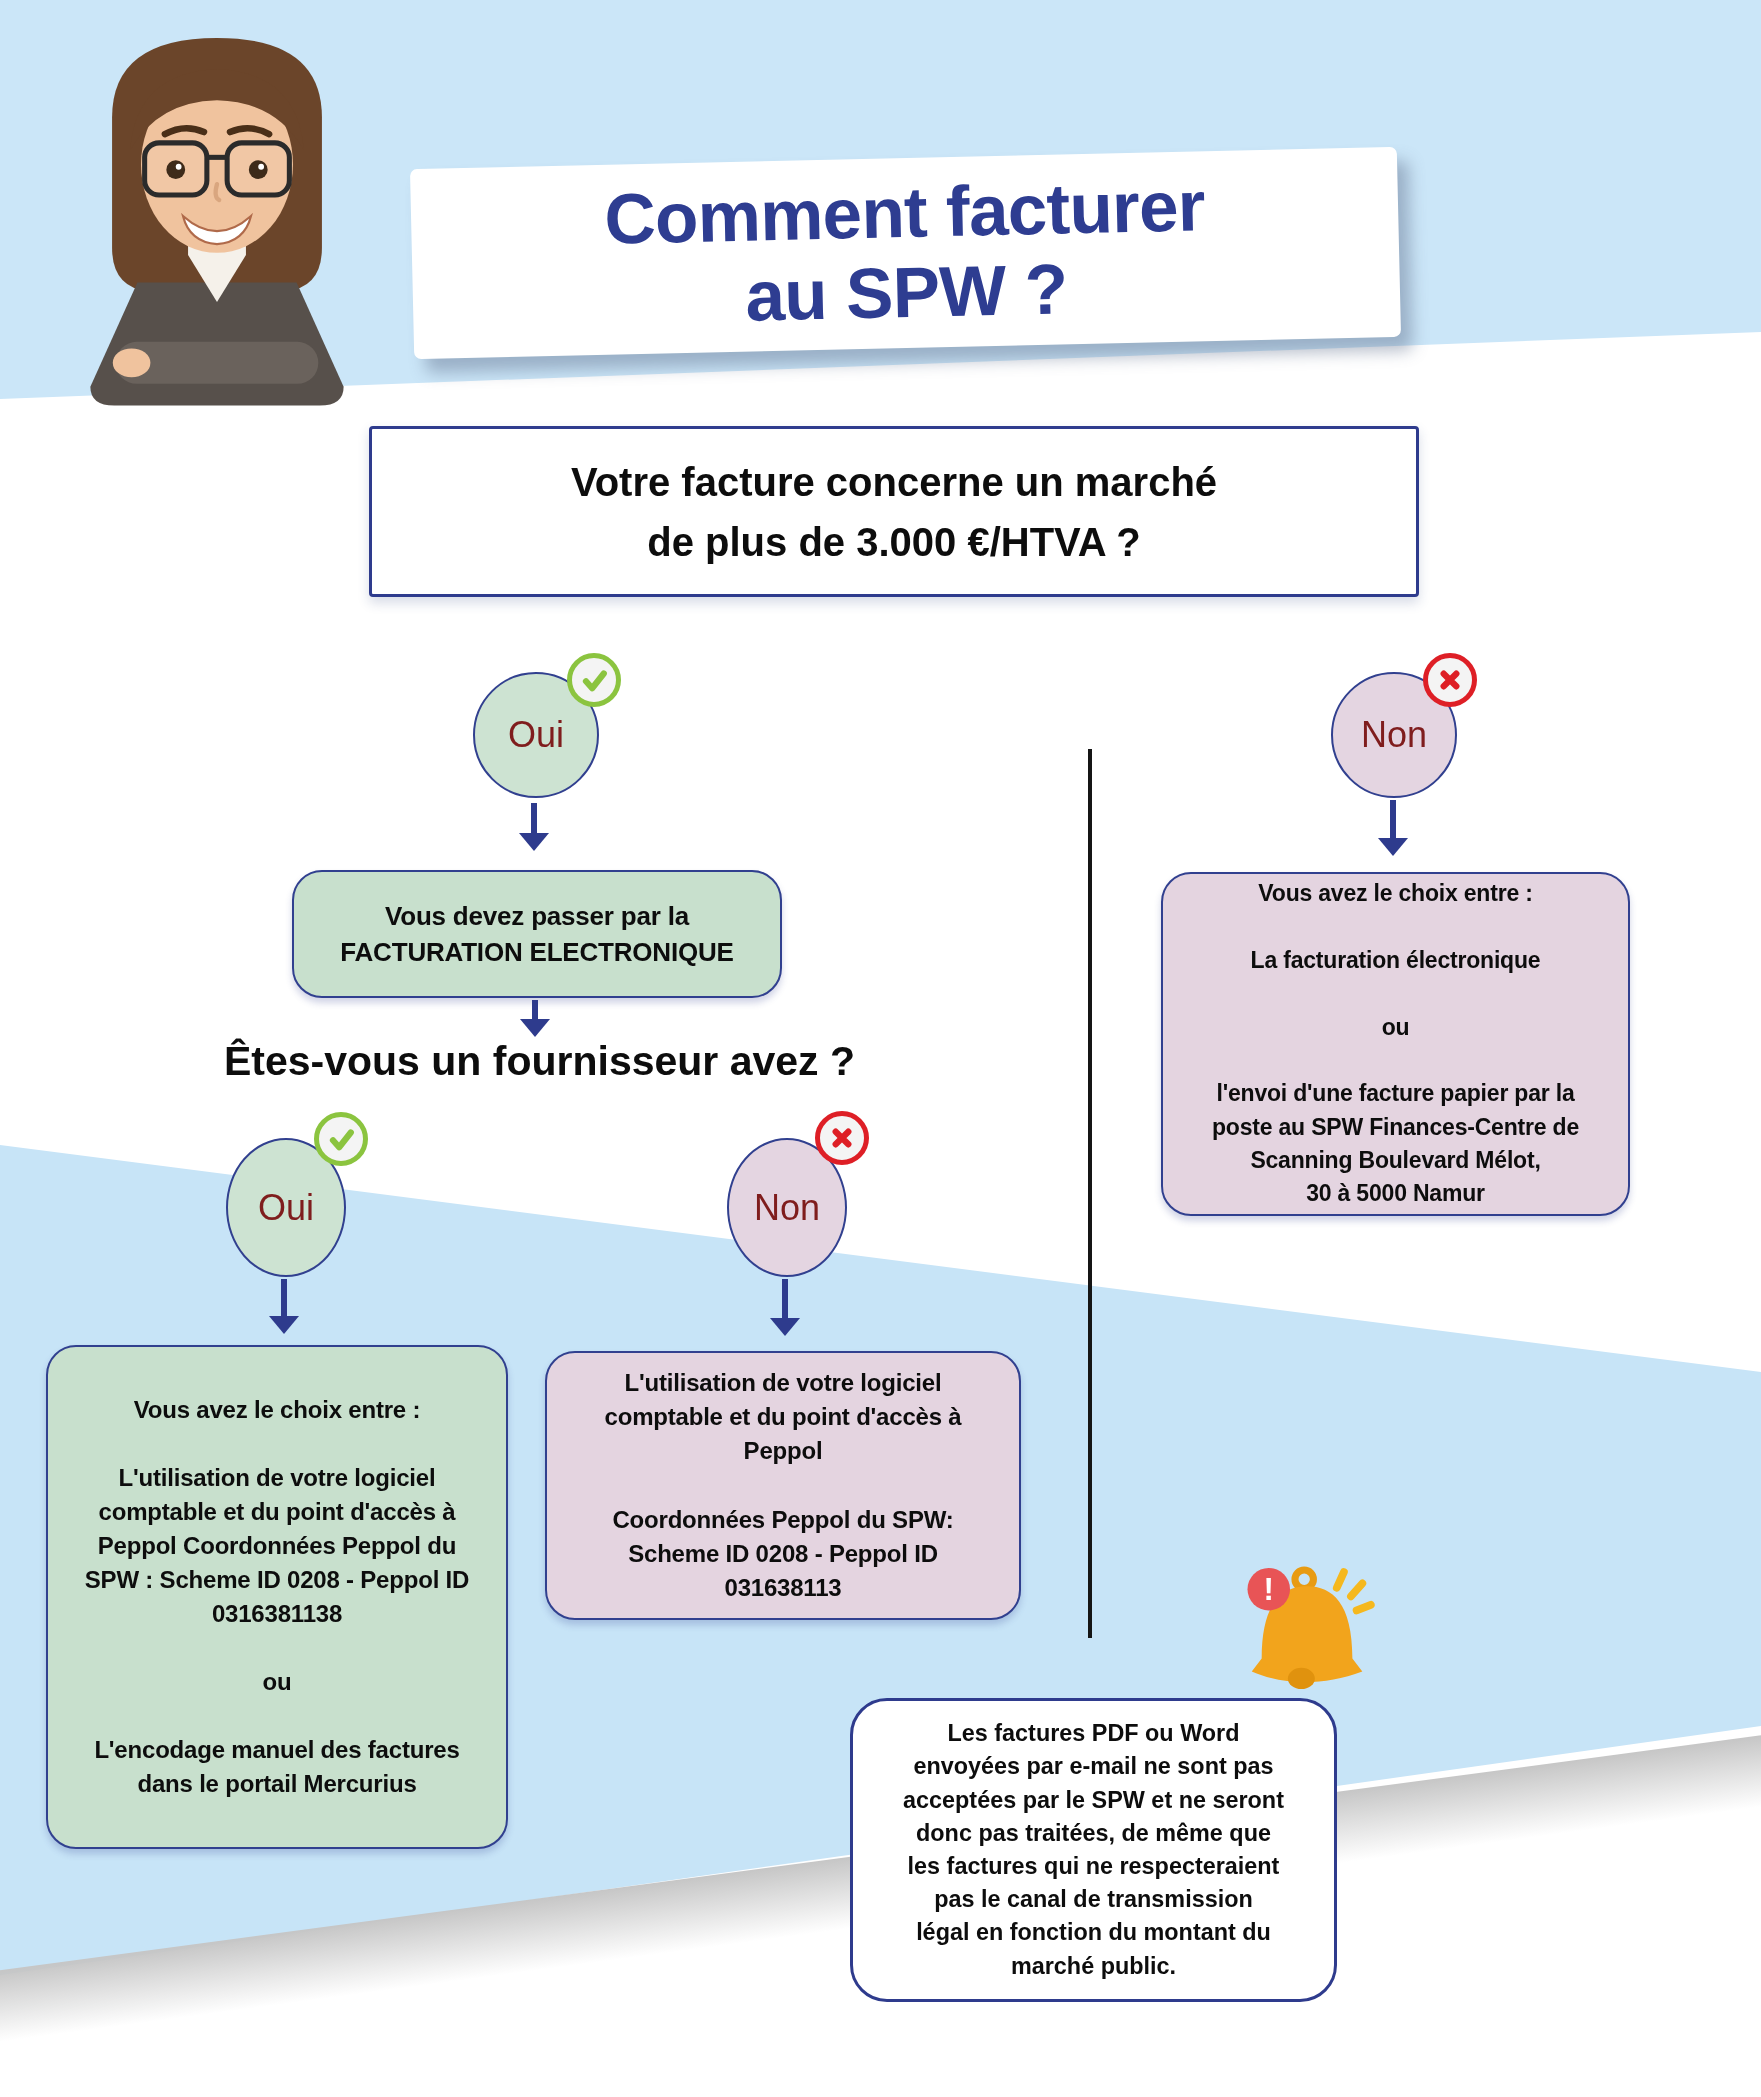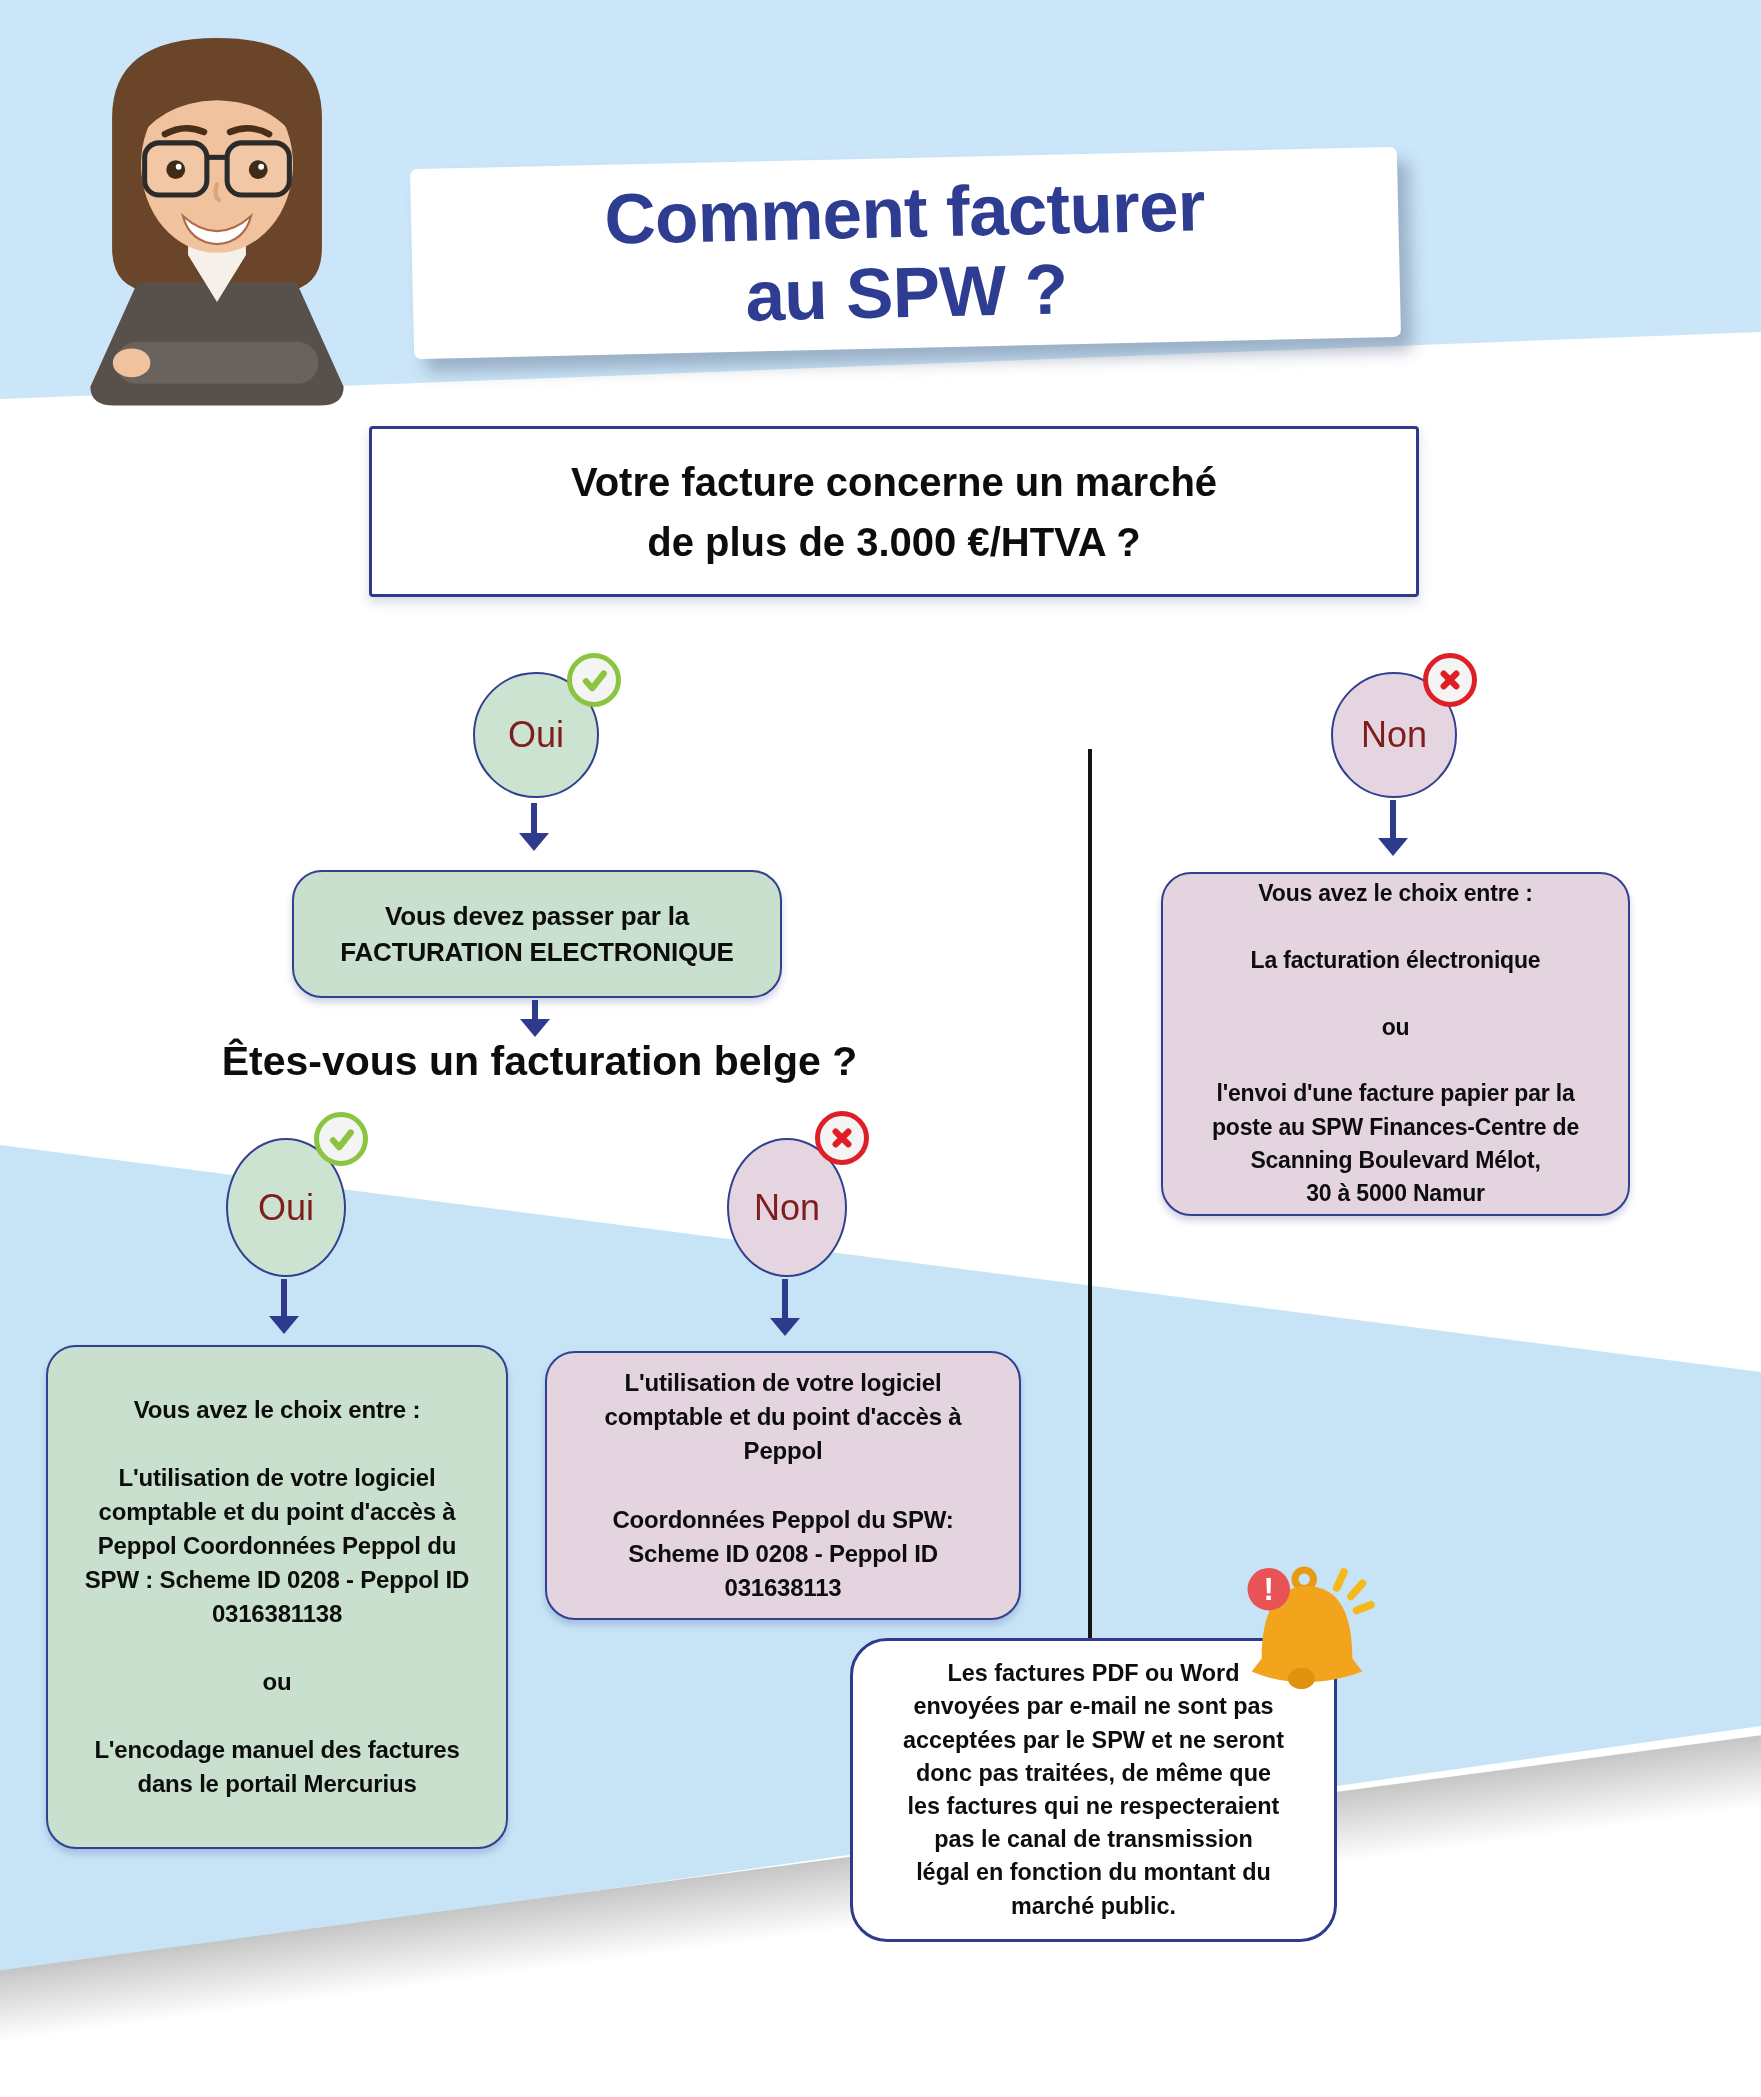"Êtes-vous un facturation belge ?" div.heading2 { text: facturation belge -> fournisseur avez }
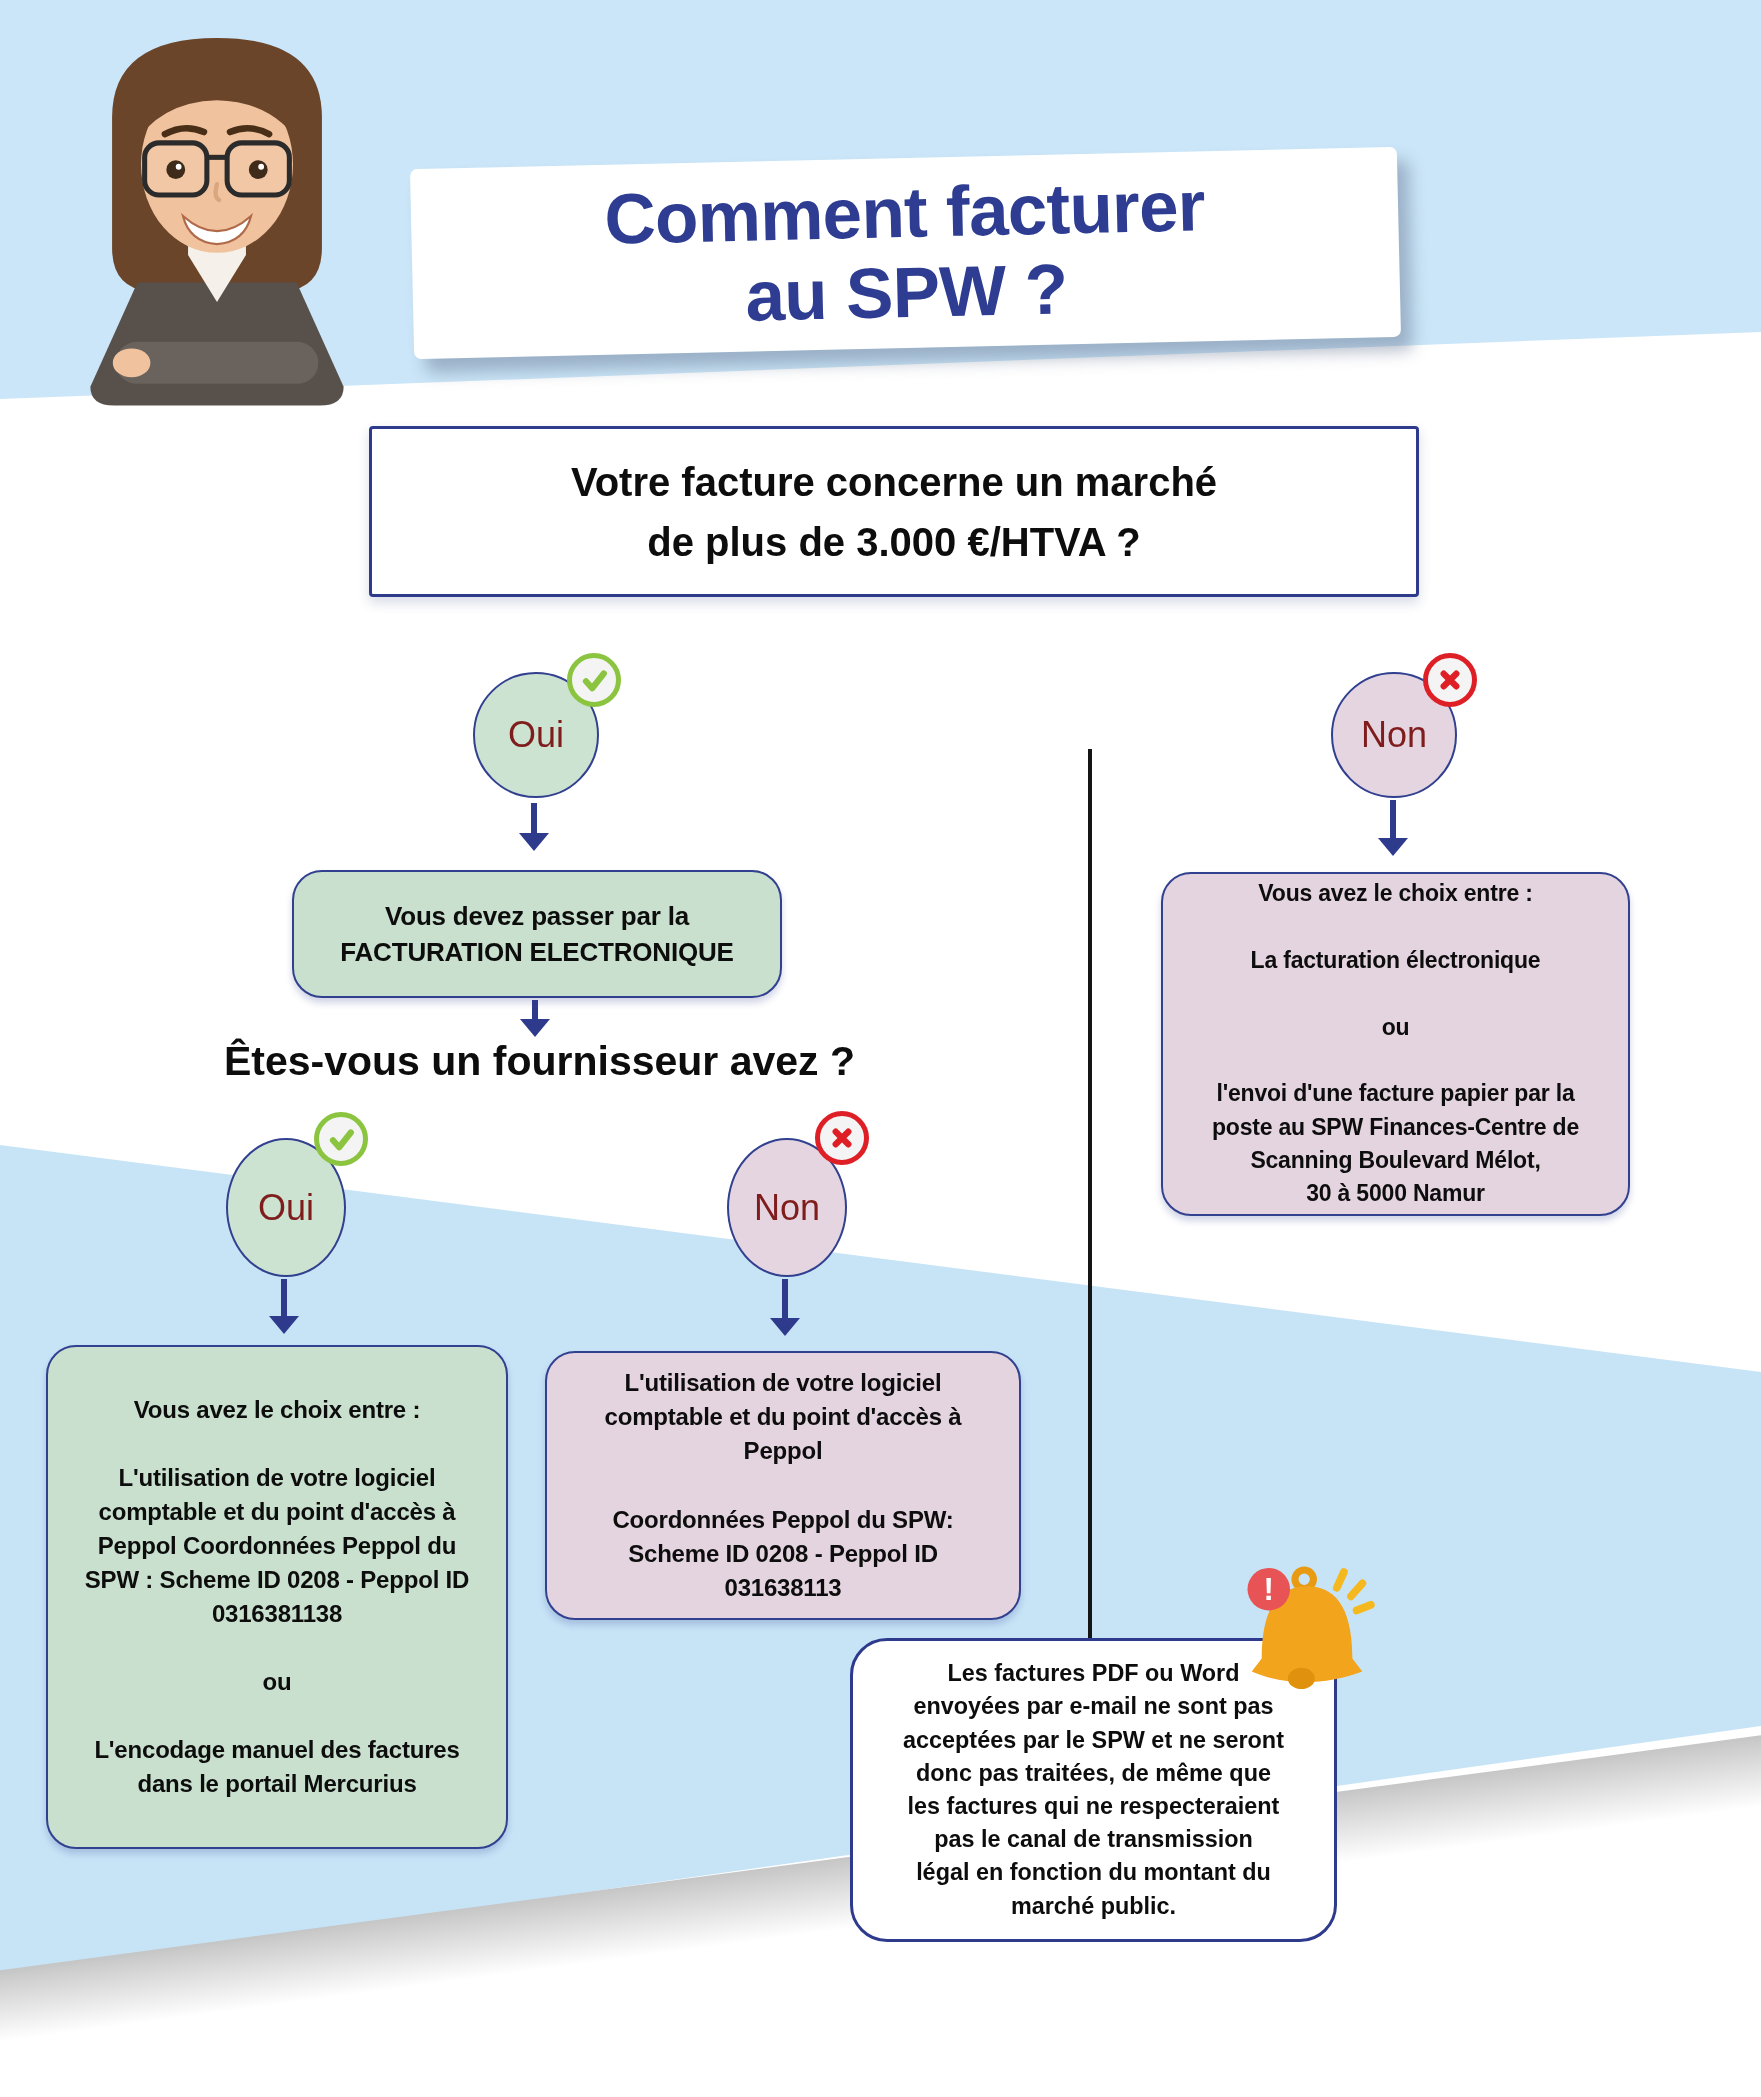"Les factures PDF ou Word" .warnbox { top: 1638px -> 1698px }
